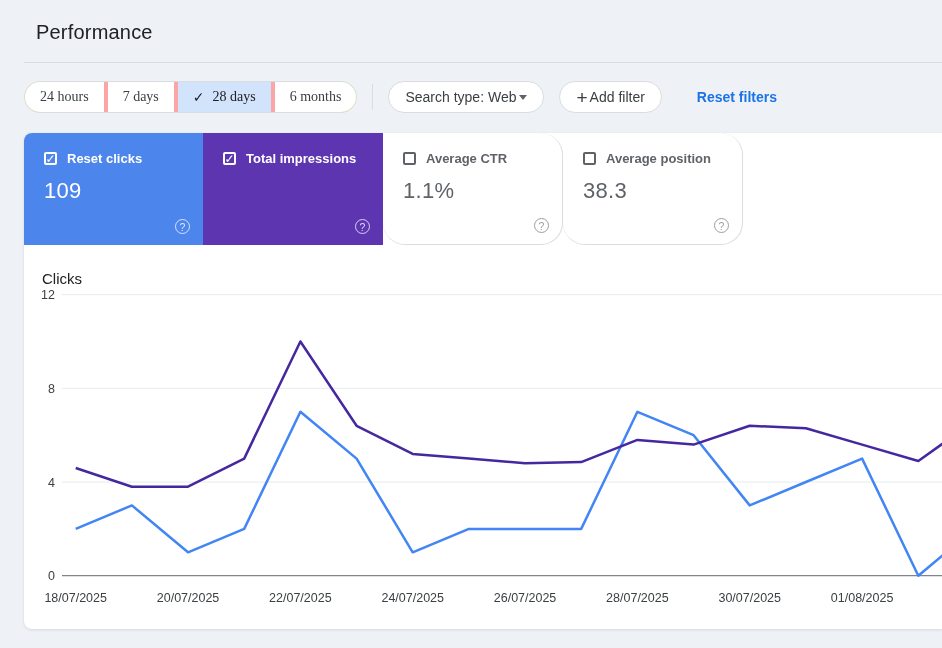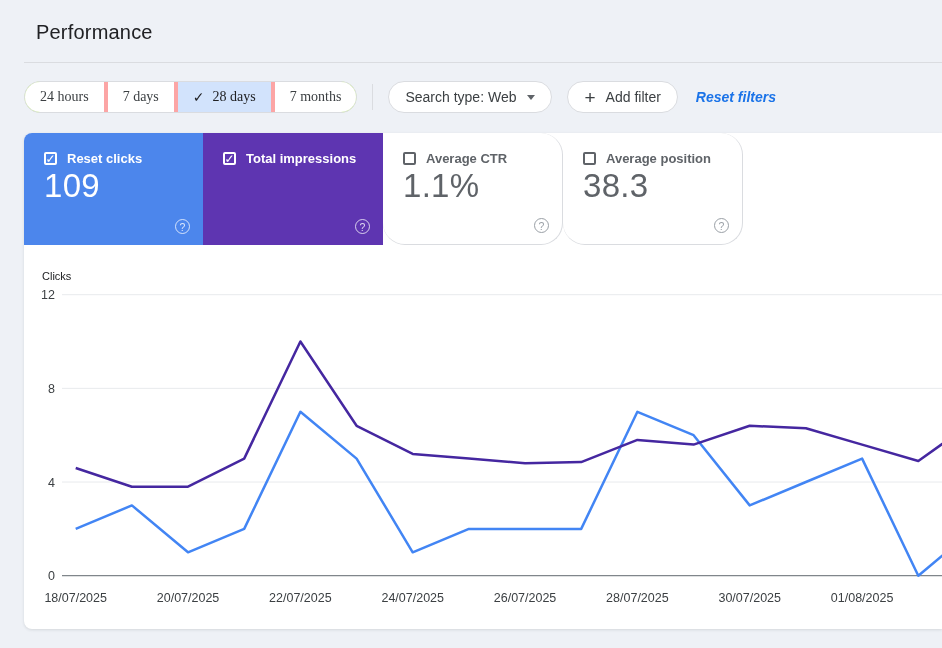"7 months" span { text: 7 -> 6 }
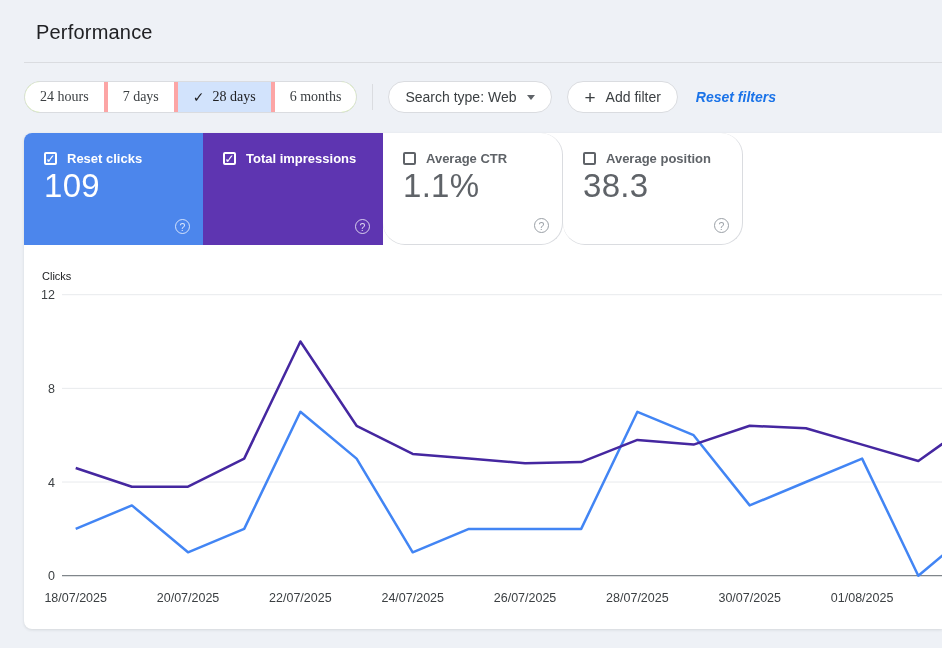"Search type: Web" .pill { gap: 8px -> 0 }
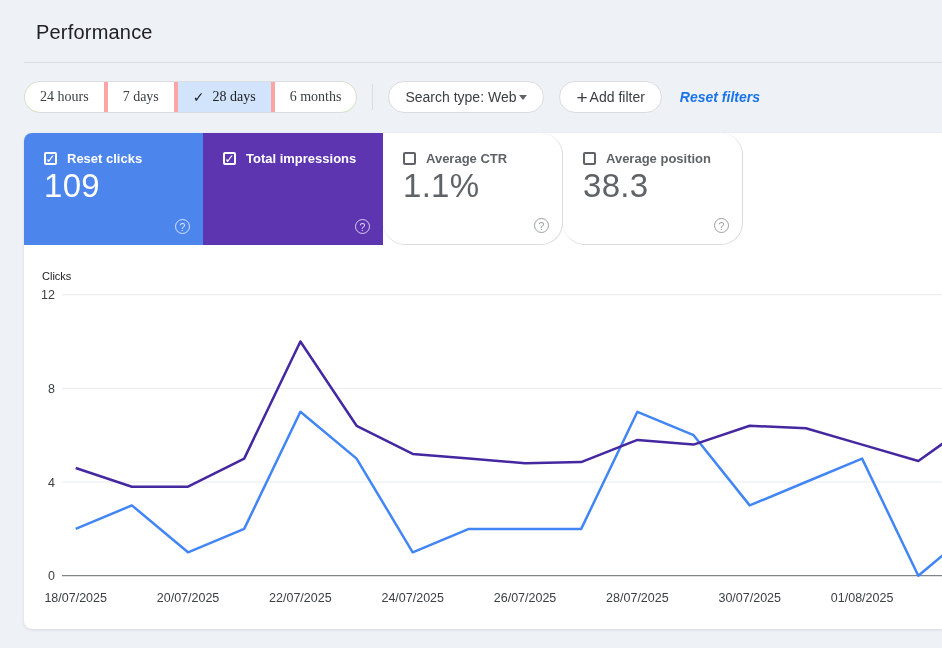"Reset filters" .reset-link { font-style: italic -> none; margin-left: 3px -> 20px }
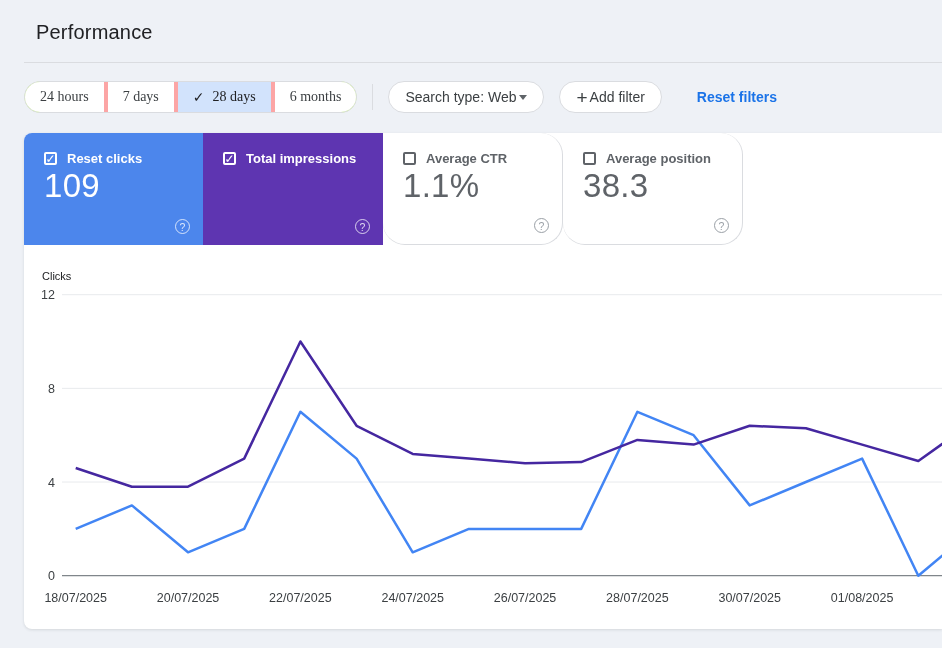"109" .card-value { font-size: 33px -> 22px; margin-top: 1px -> 12px }
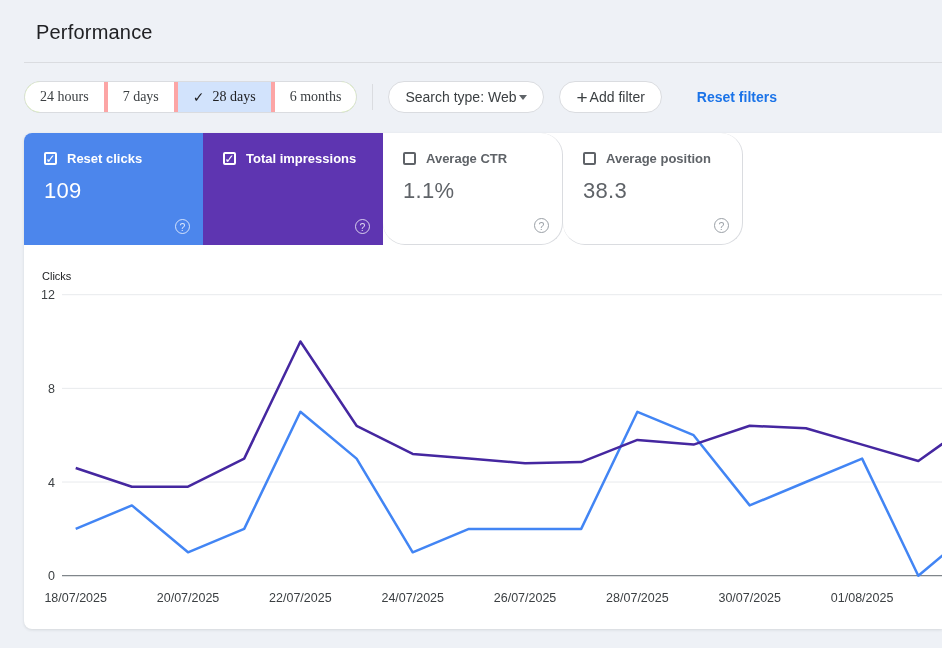"Clicks" .y-axis-title { font-size: 11px -> 15px }
